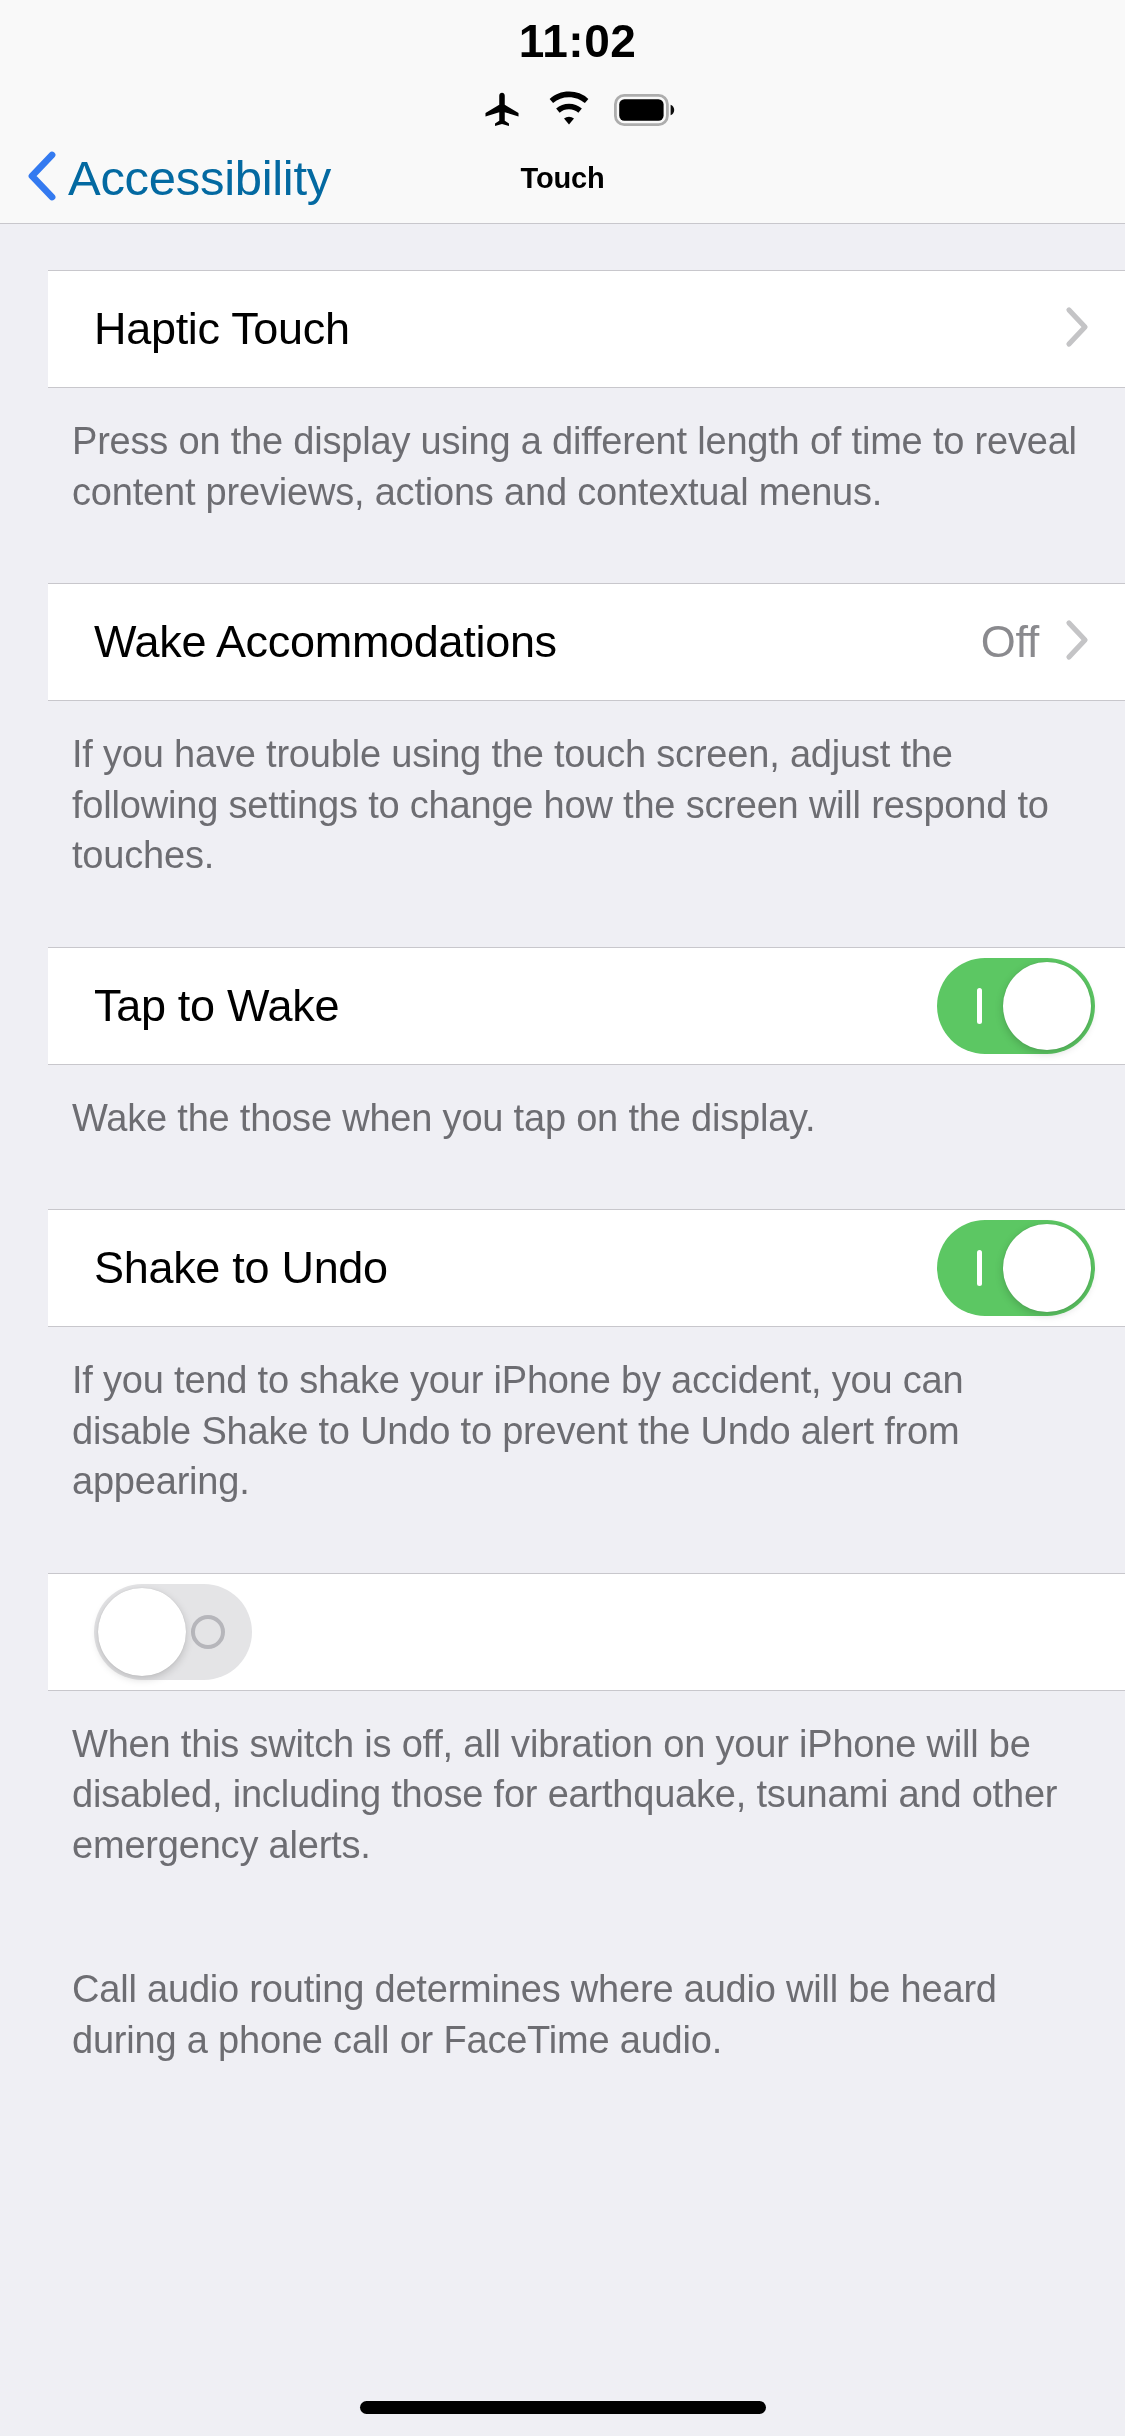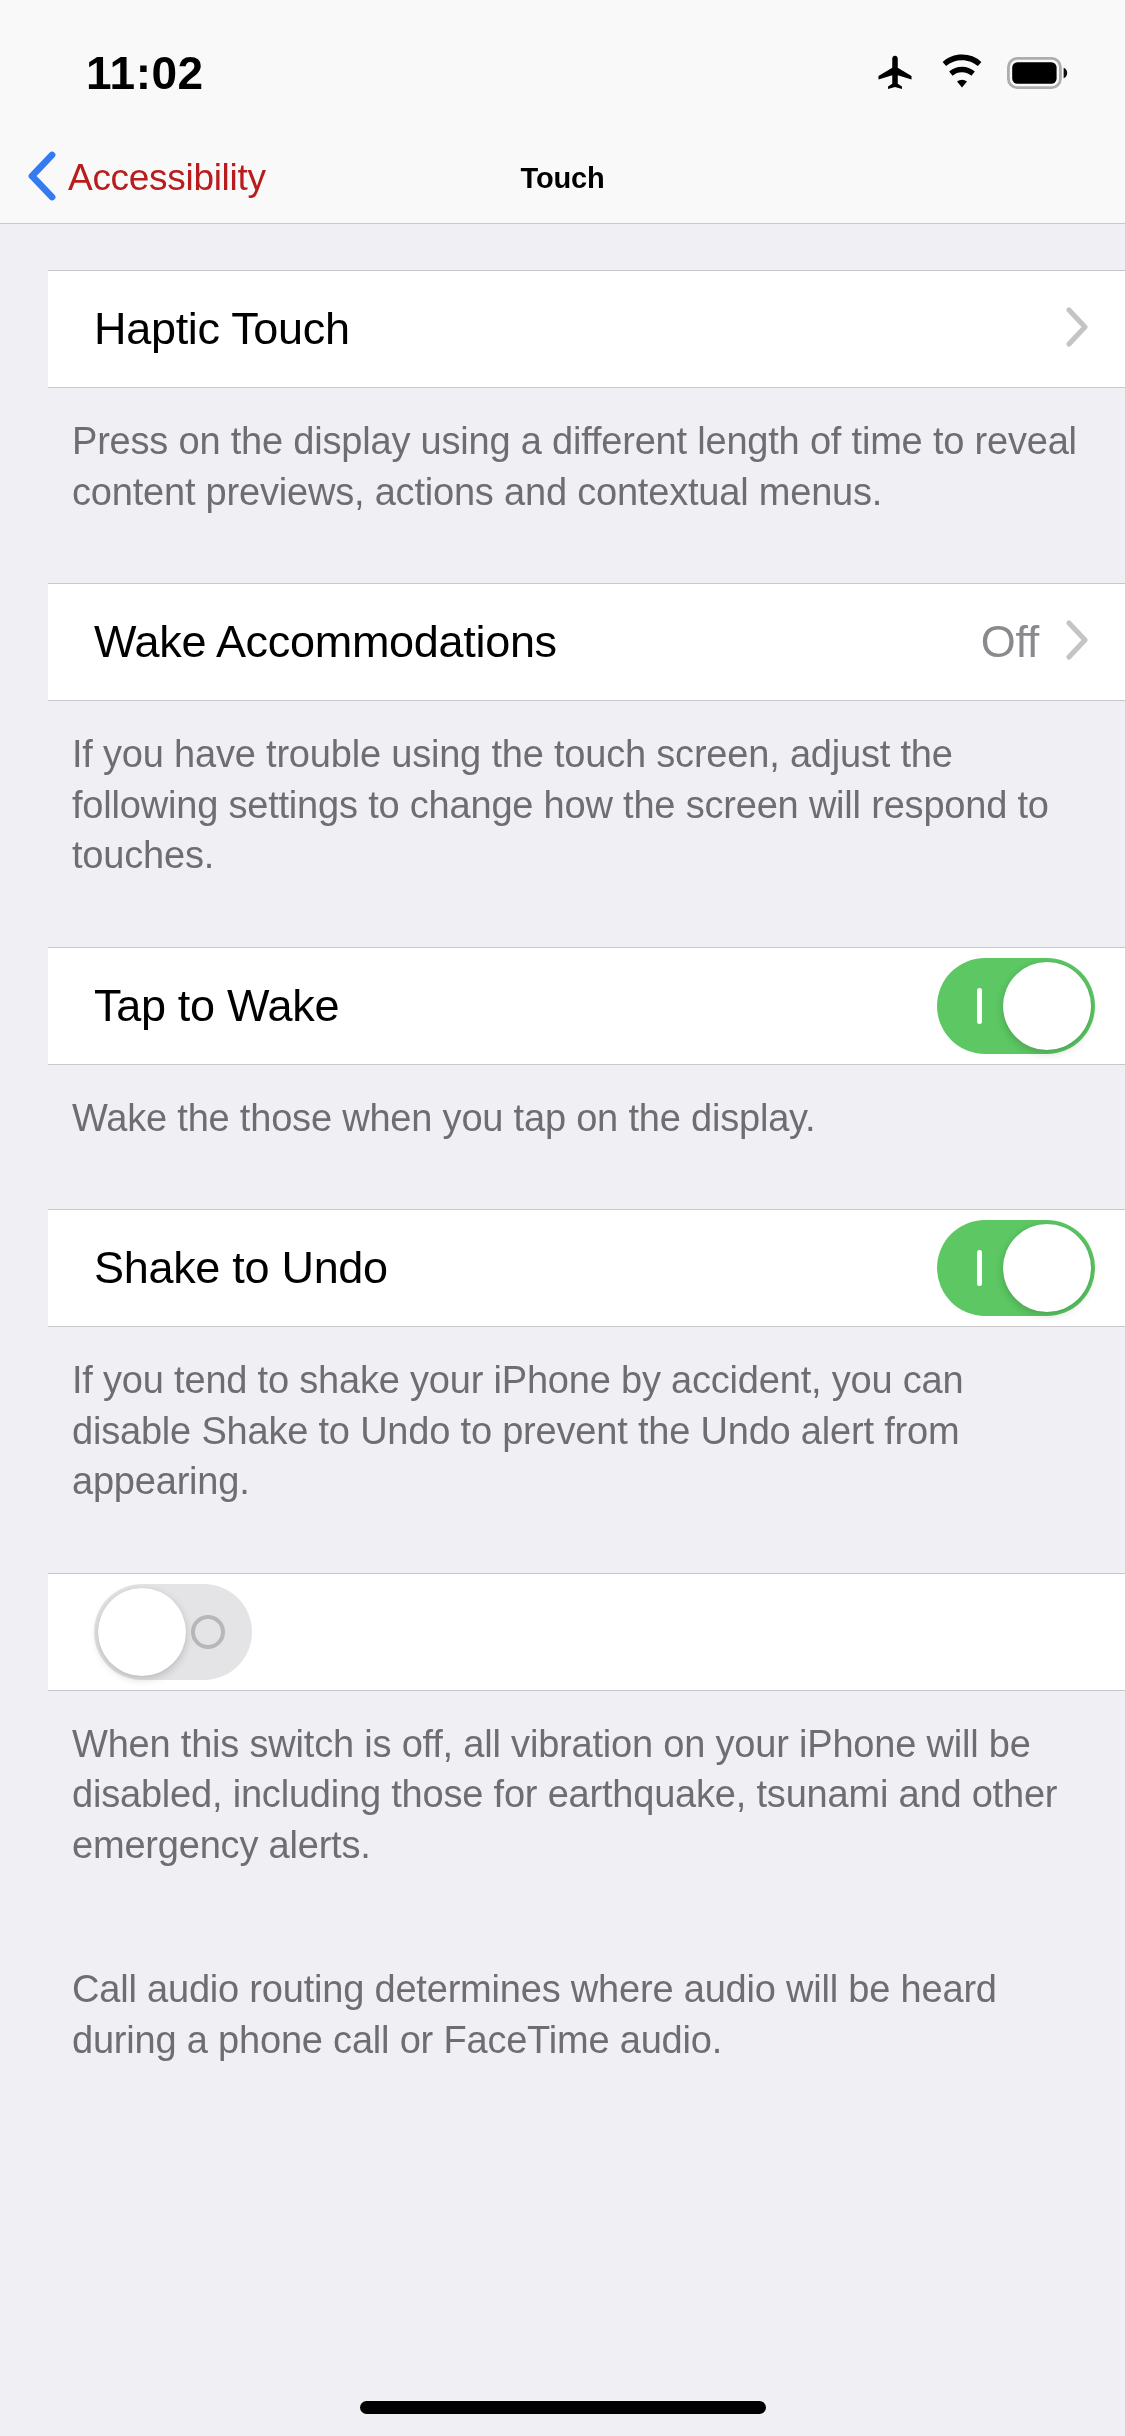"11:02" .statusbar { flex-direction: none -> column }
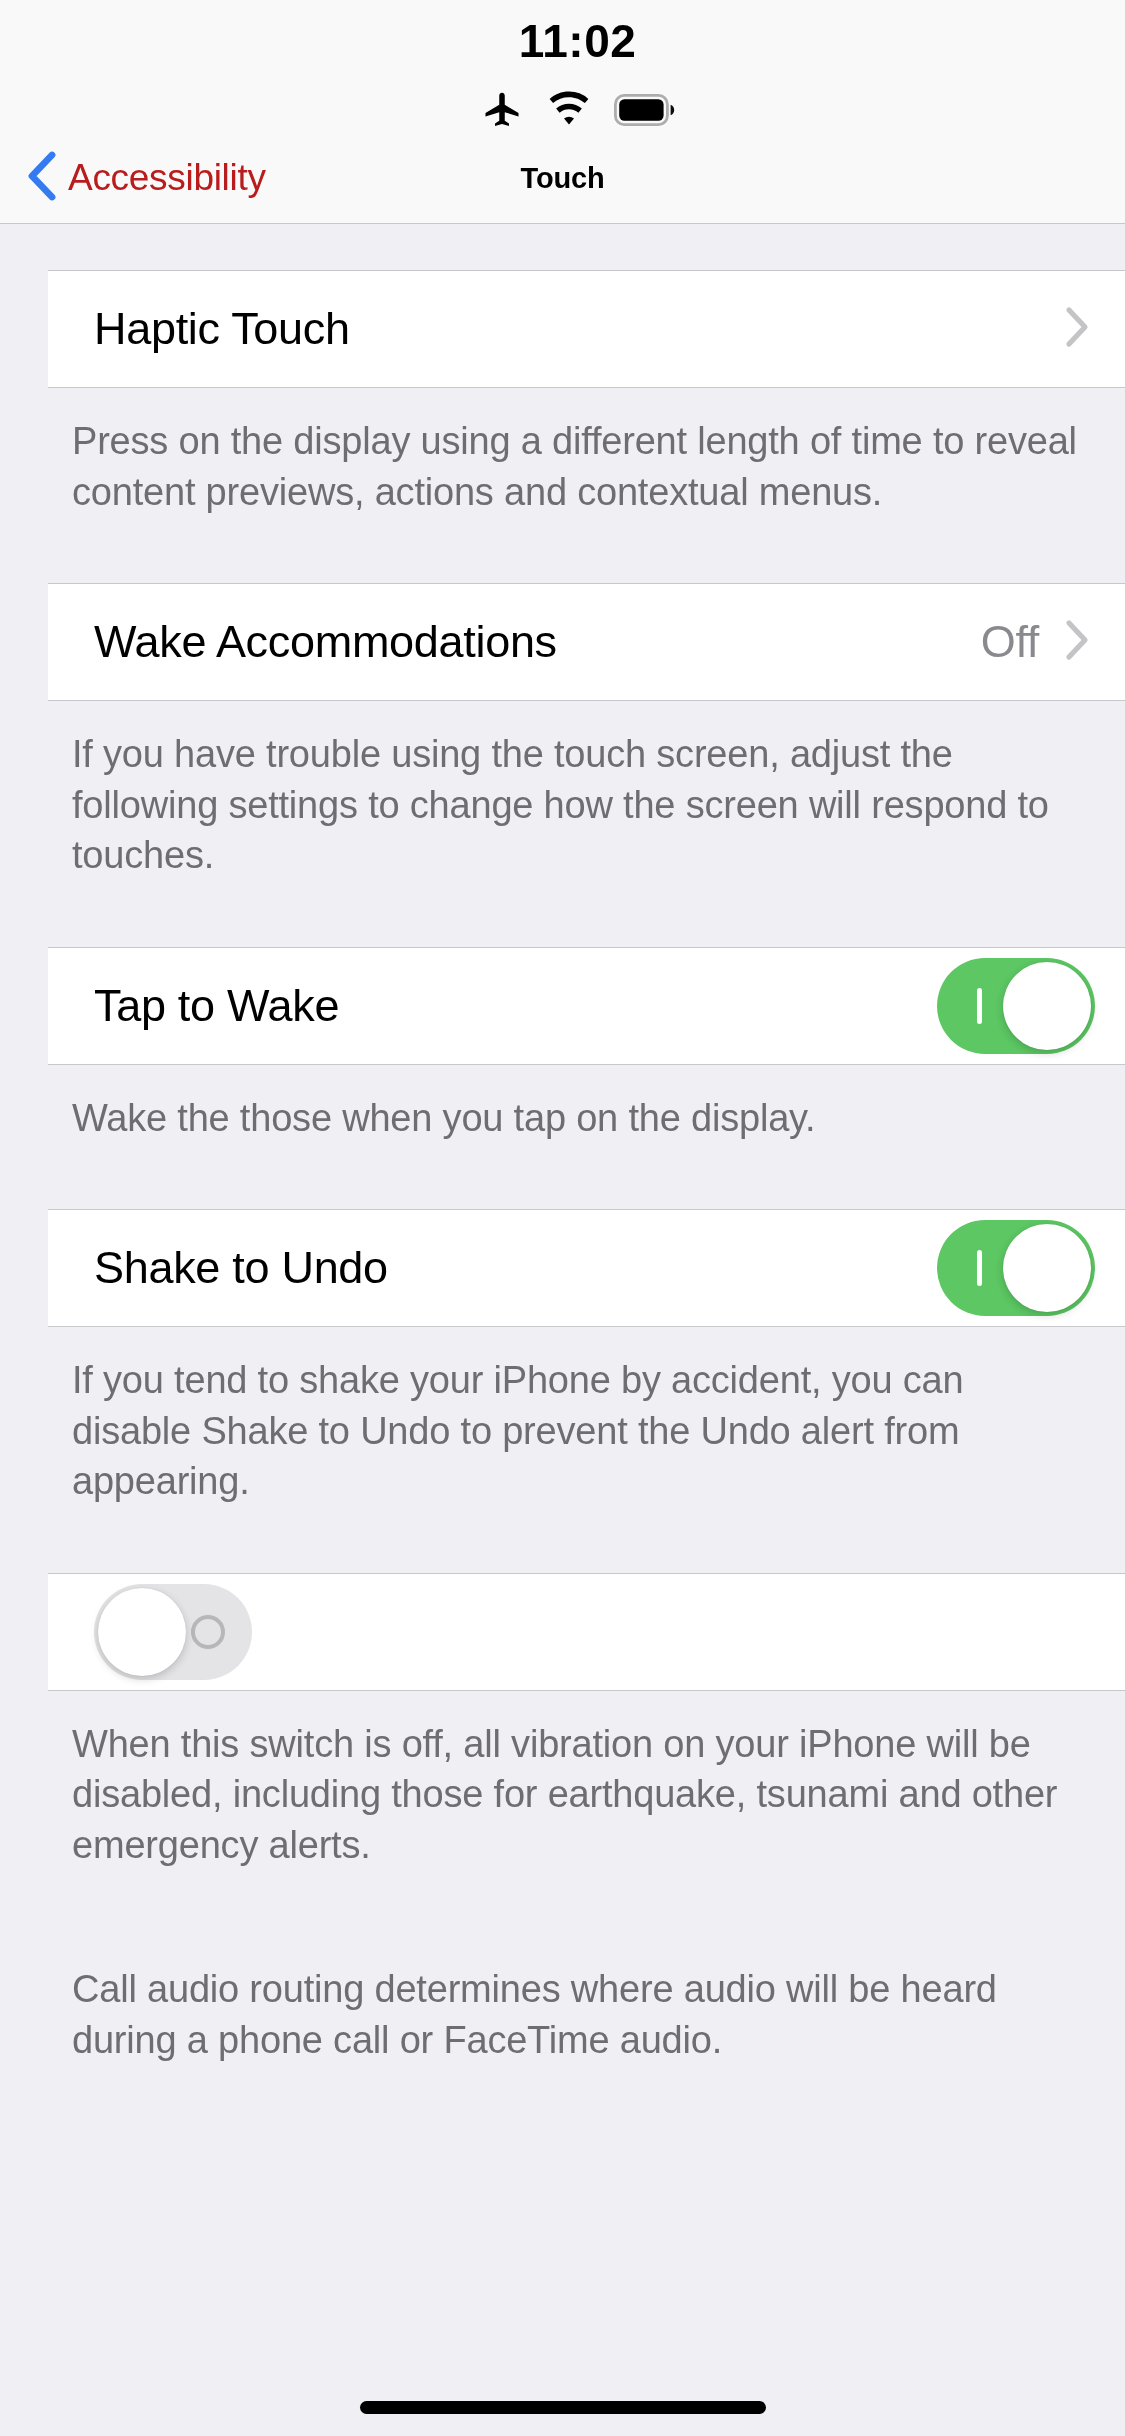"Accessibility" .nav-back-label { color: #b91c1c -> #0369a1; font-size: 37px -> 49px }
